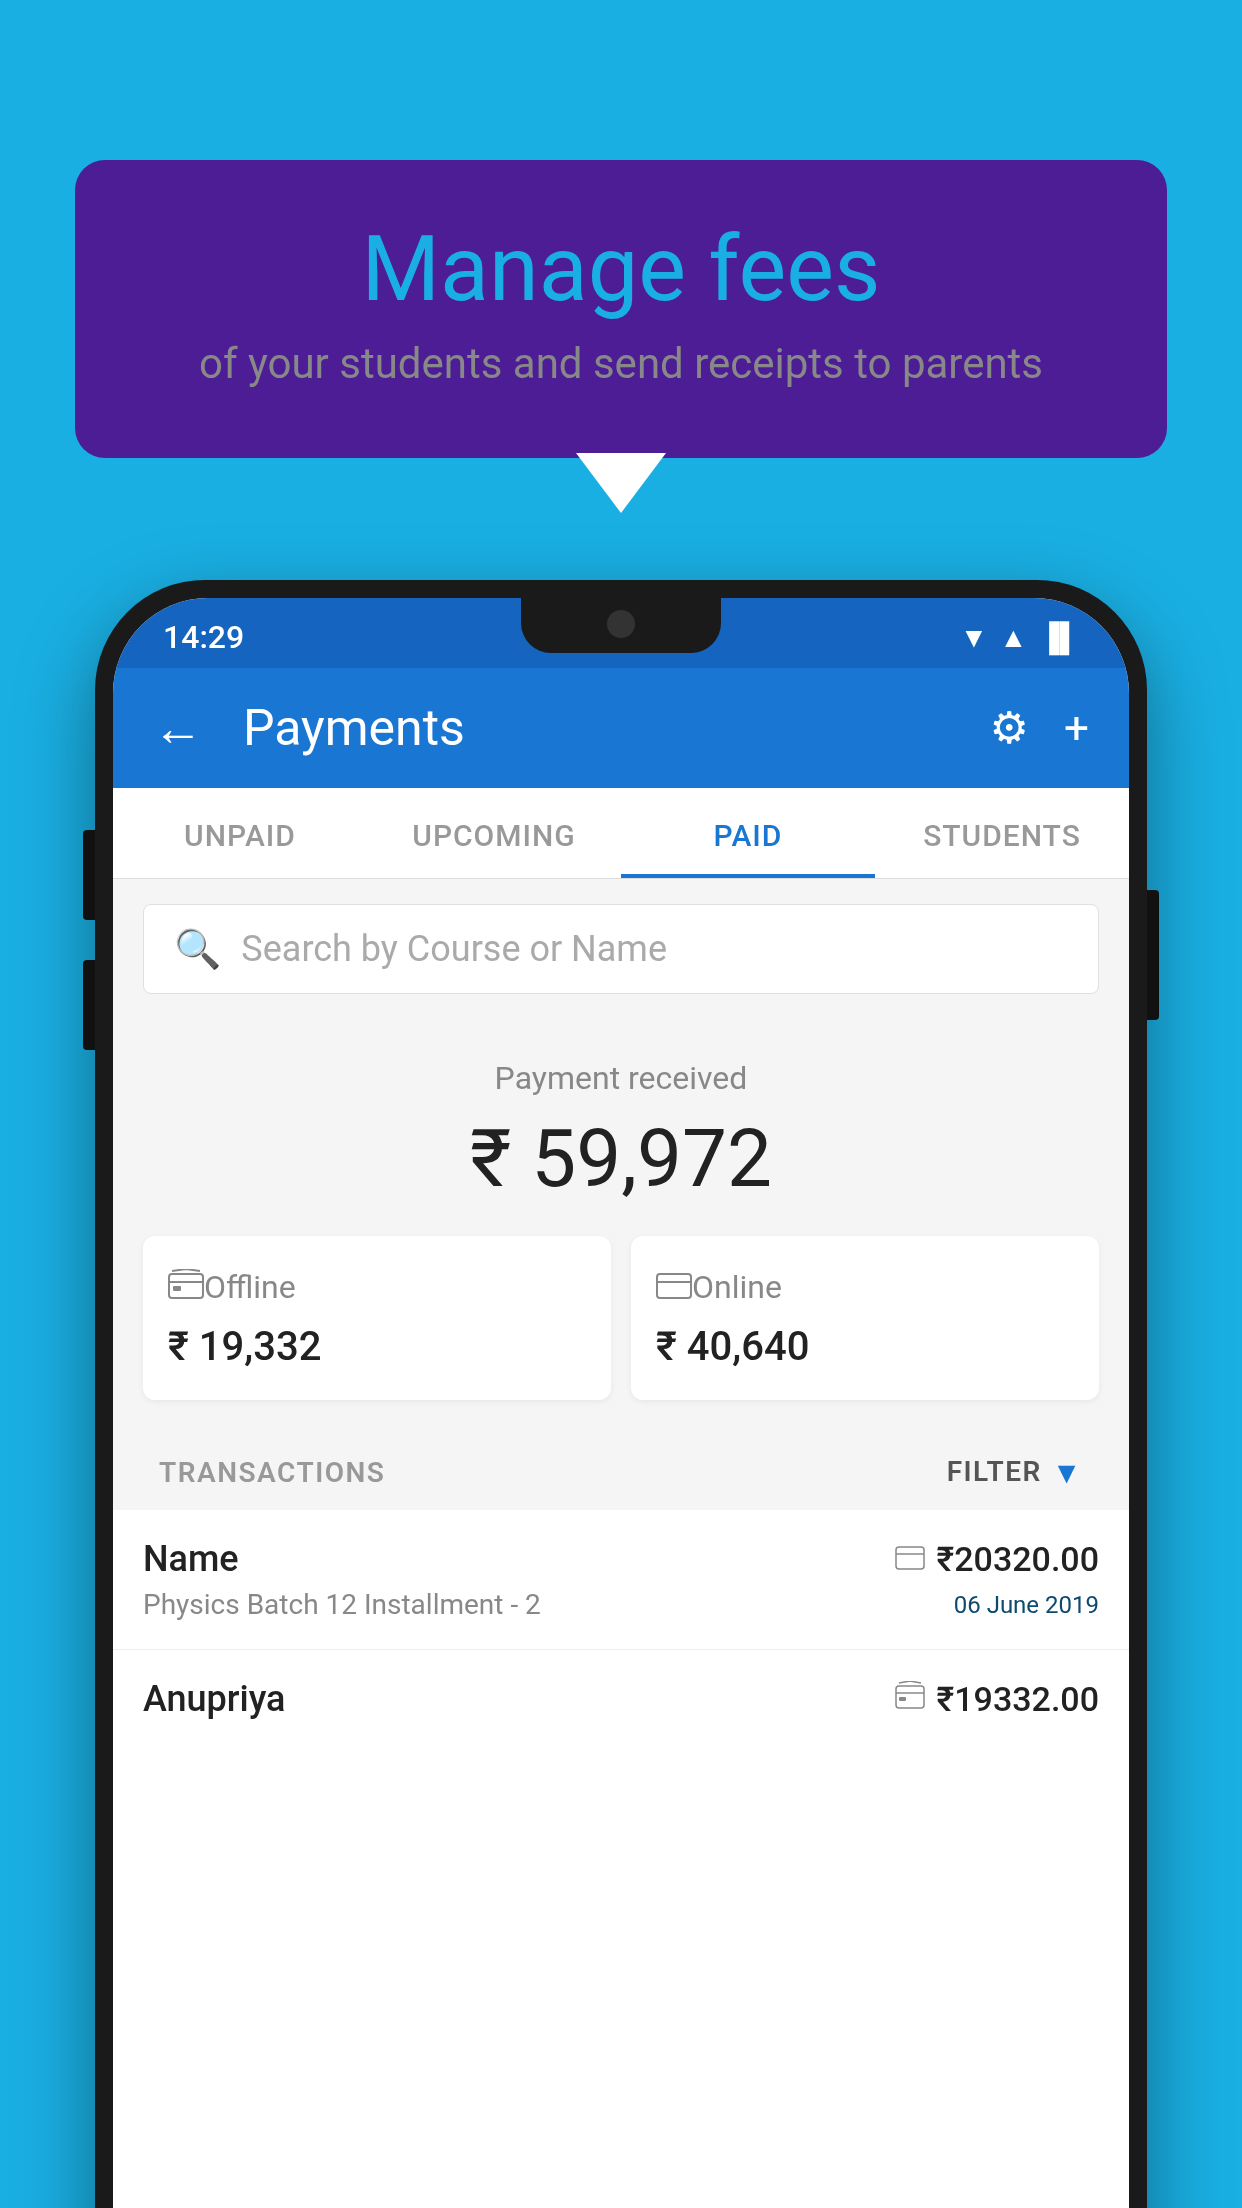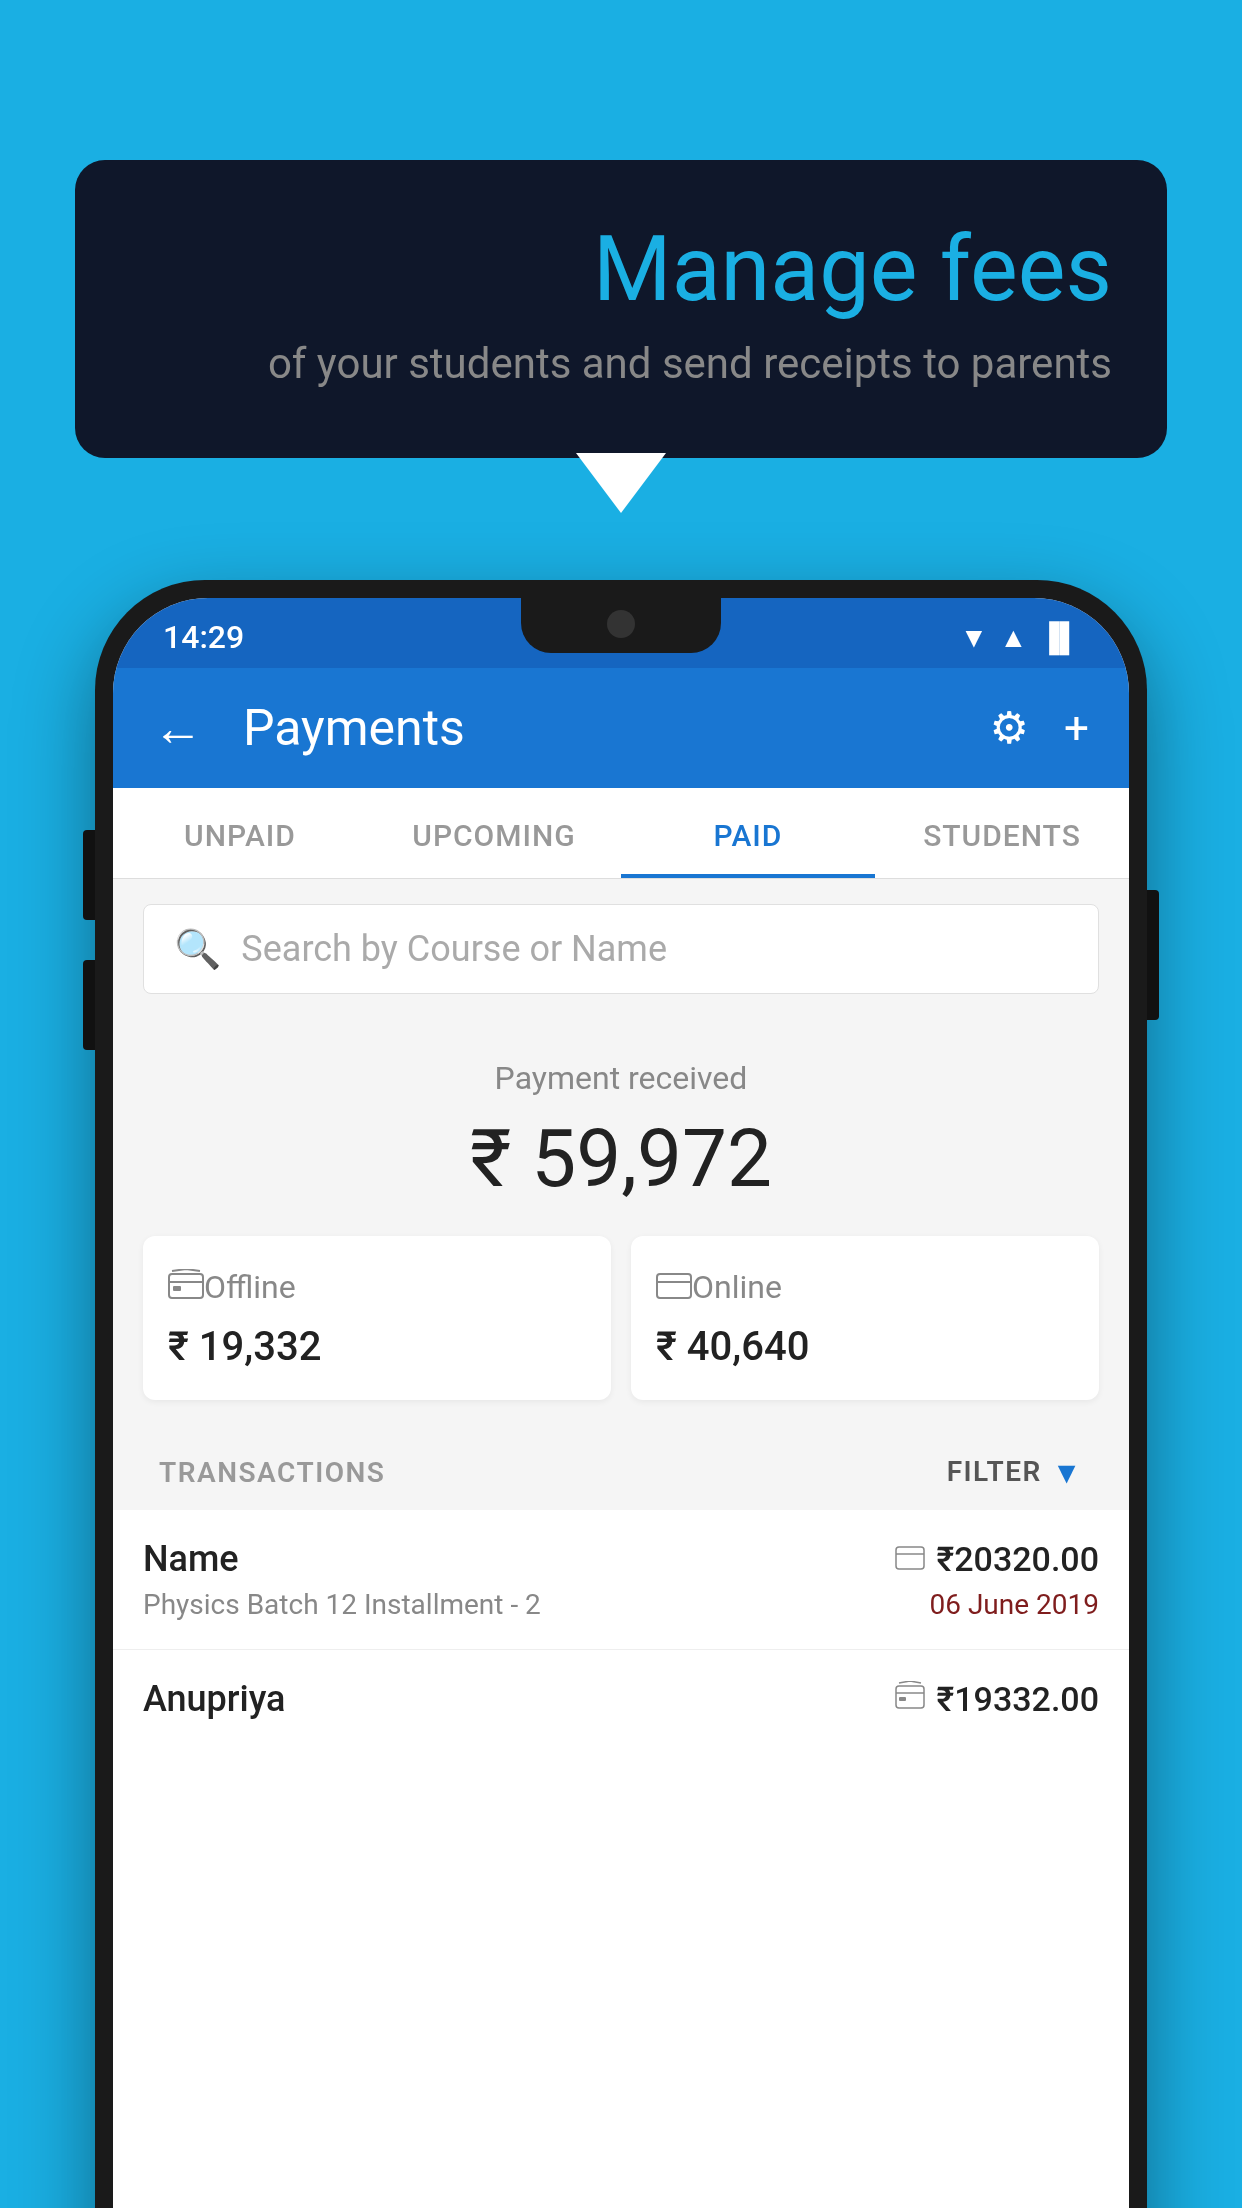"Manage fees" .speech-bubble { background: #0f172a -> #4c1d95; text-align: right -> center }
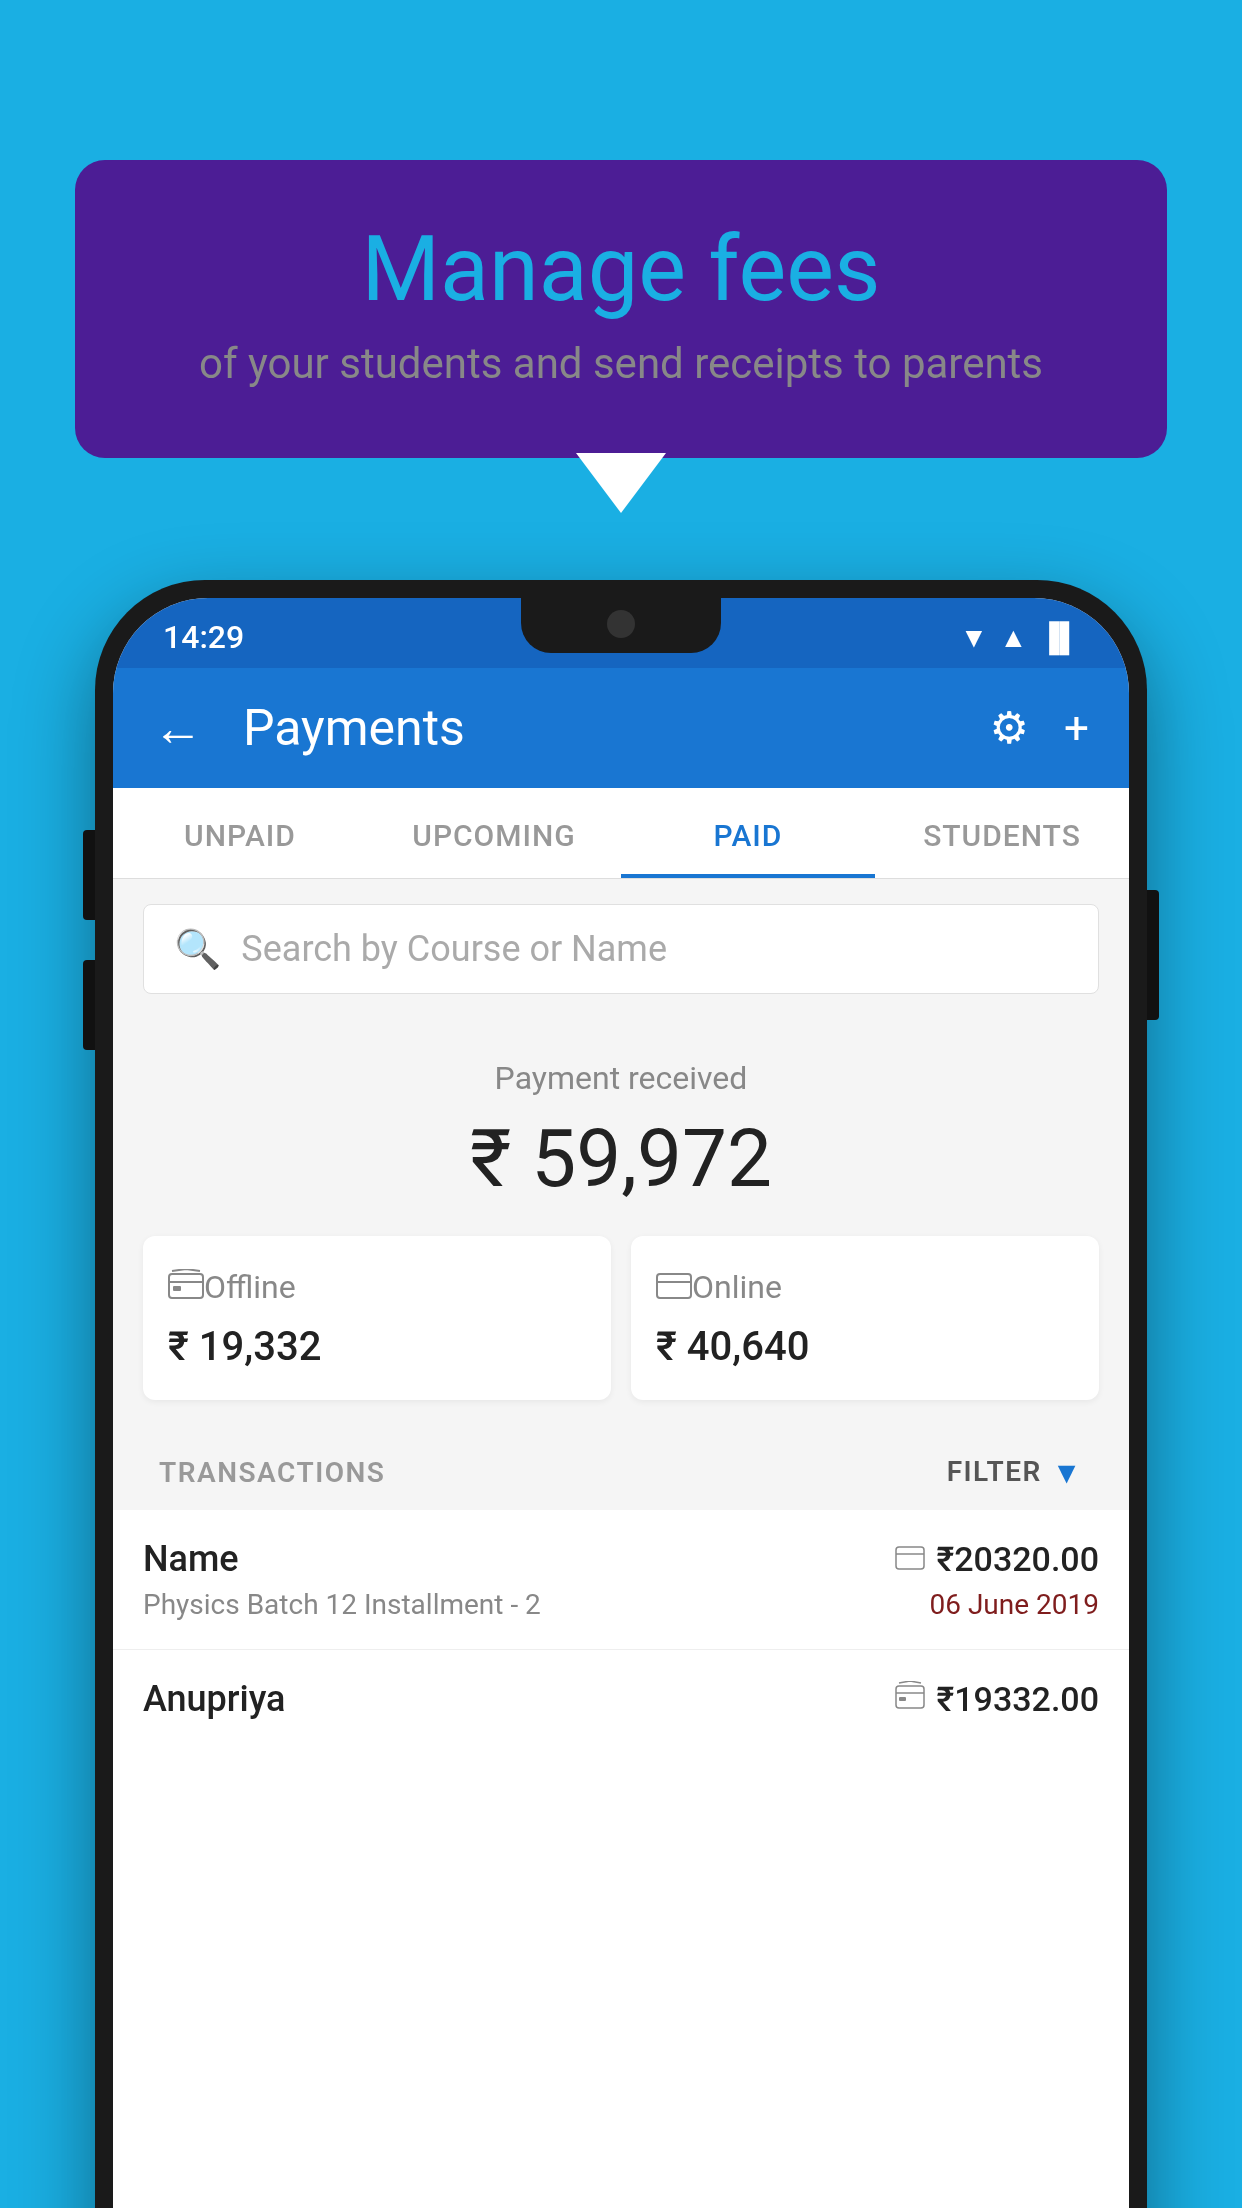"06 June 2019" .transaction-date { color: #7f1d1d -> #0c4a6e; font-size: 28px -> 24px }
